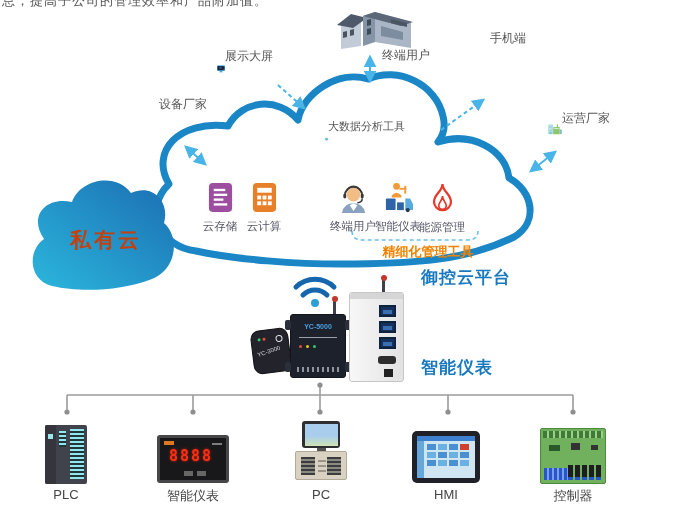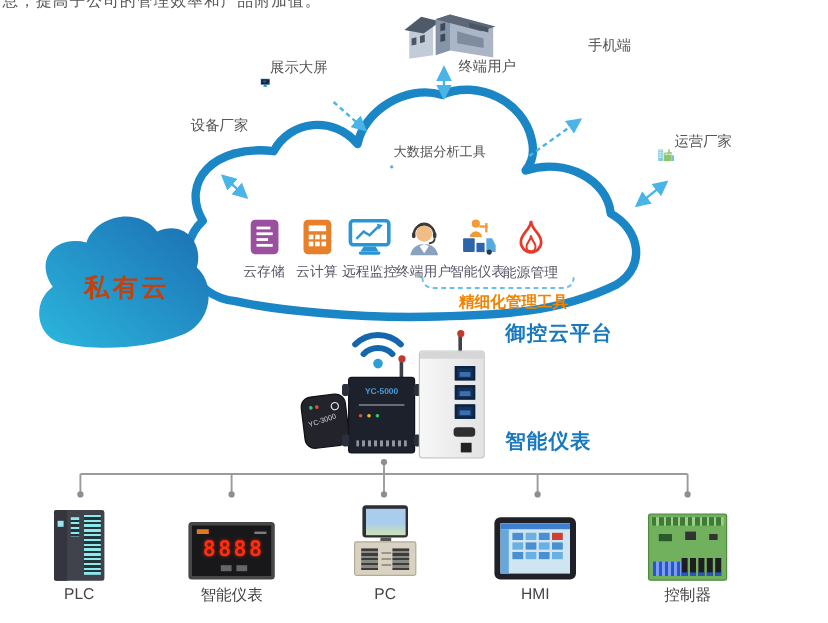"远程监控" div.svc { html: <div> <svg> <rect></rect> <polyline></polyline> <polygon></polygon> <path></path> <rect></rect> </svg> <div>远程监控</div> </div> -> none }
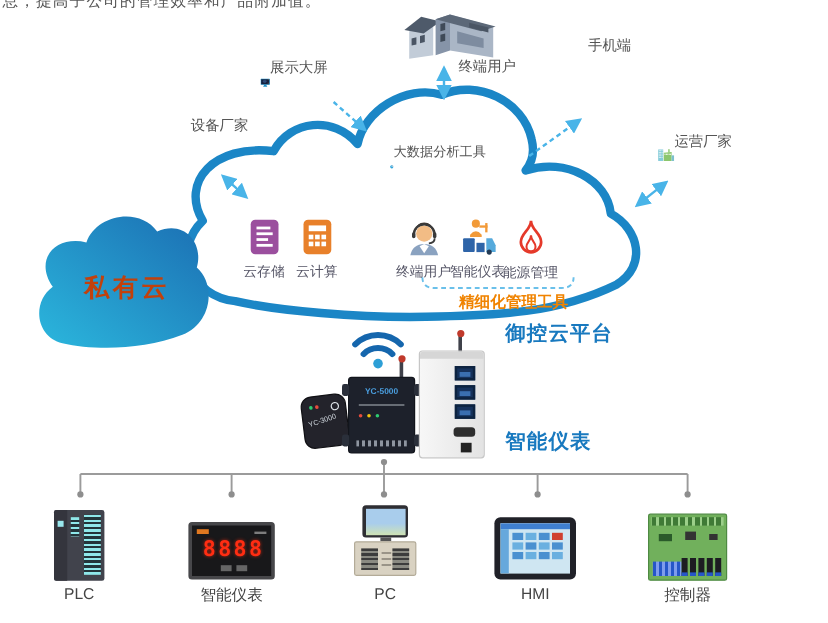"8888" .meter .disp { font-size: 18px -> 15px }
